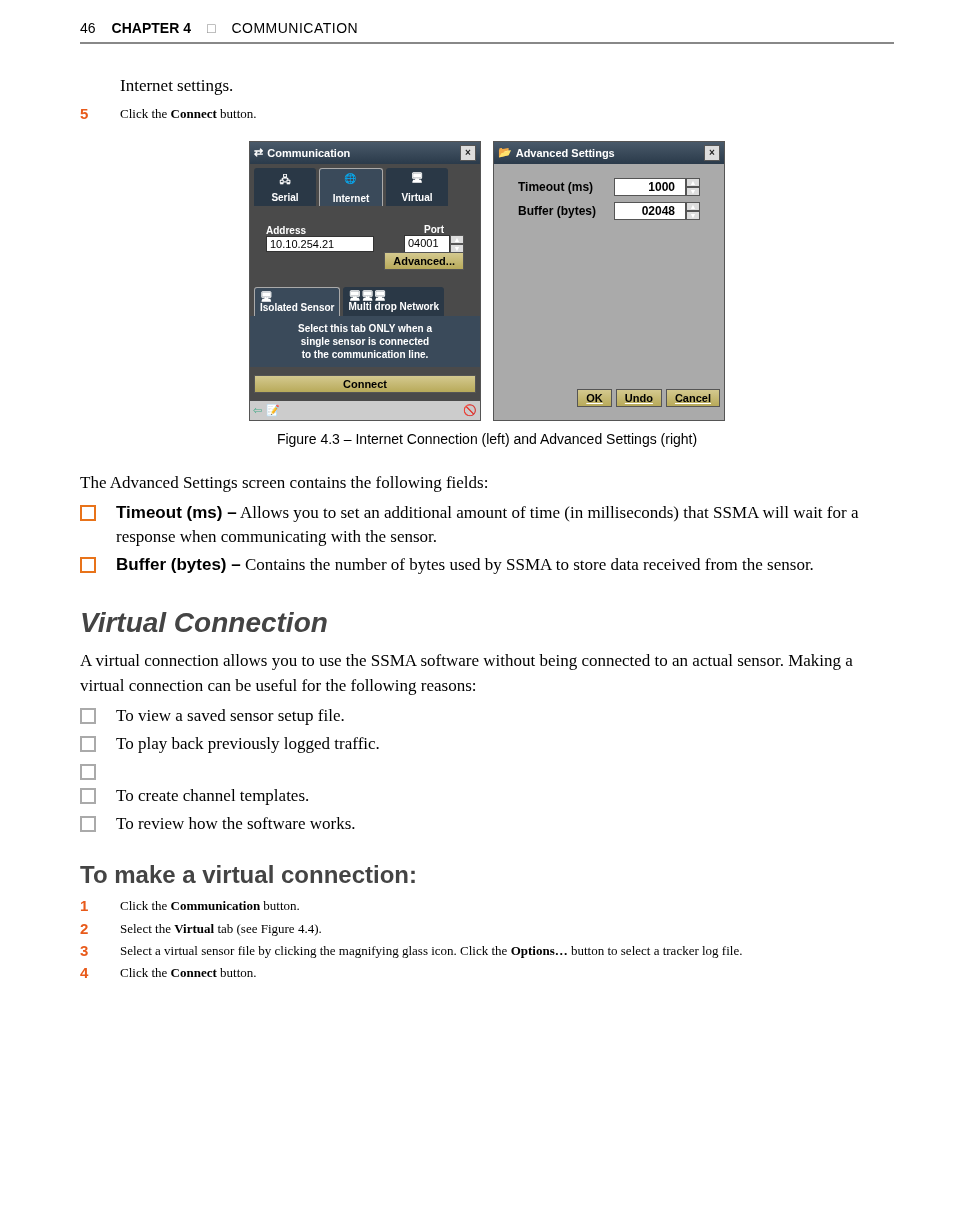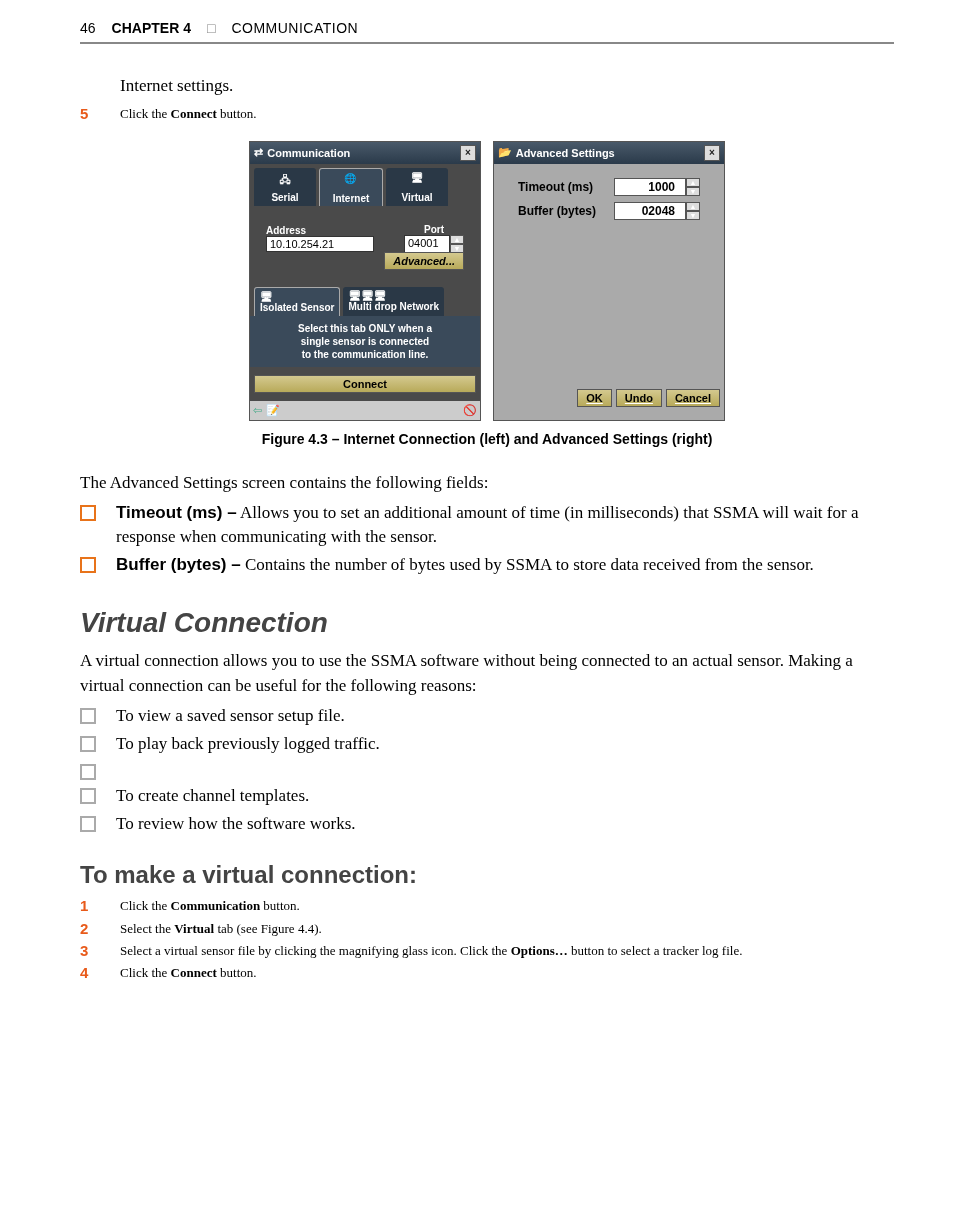"Advanced..." div { font-style: italic -> none }
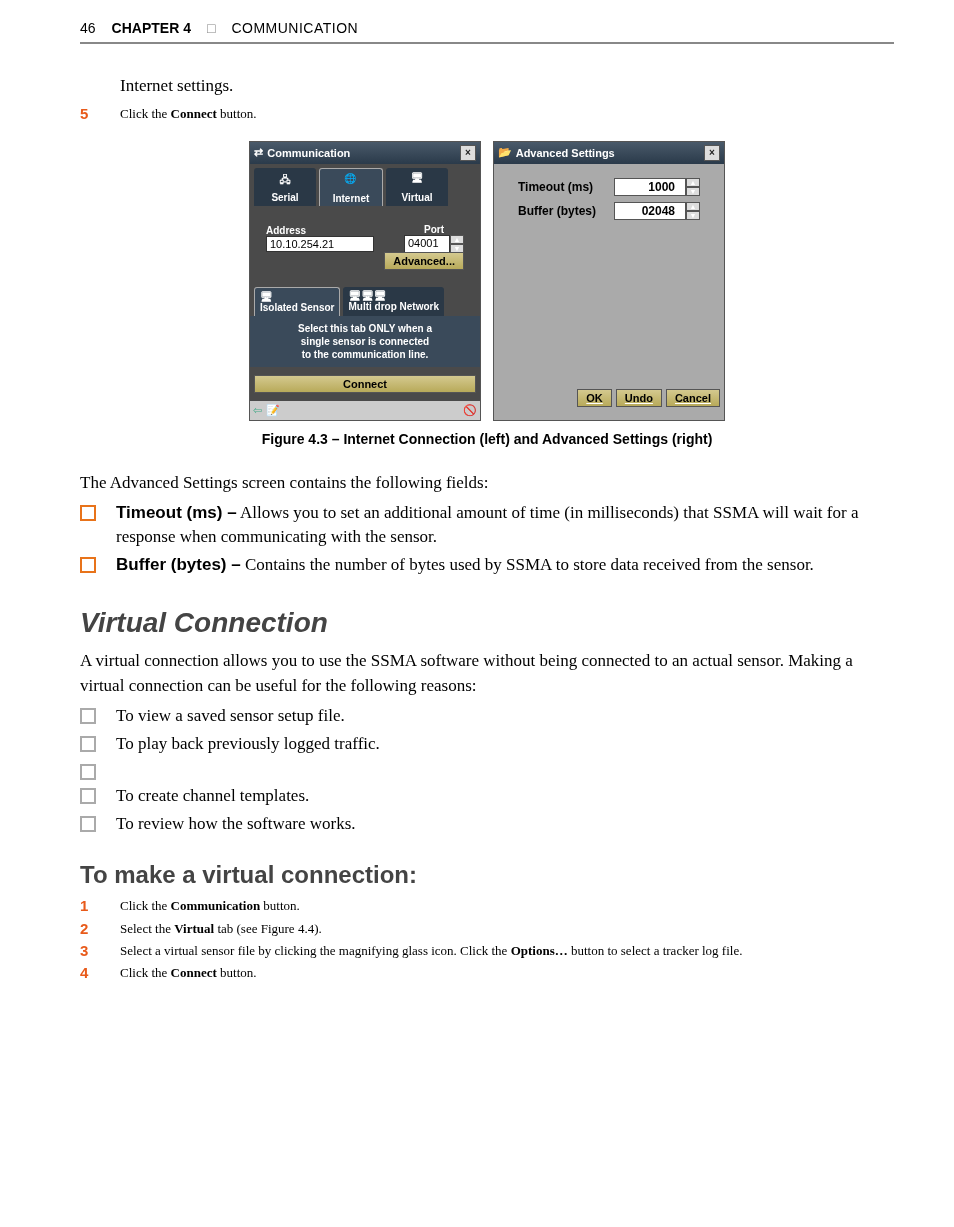"Figure 4.3 – Internet Connection" .figure-caption { font-weight: bold -> normal }
